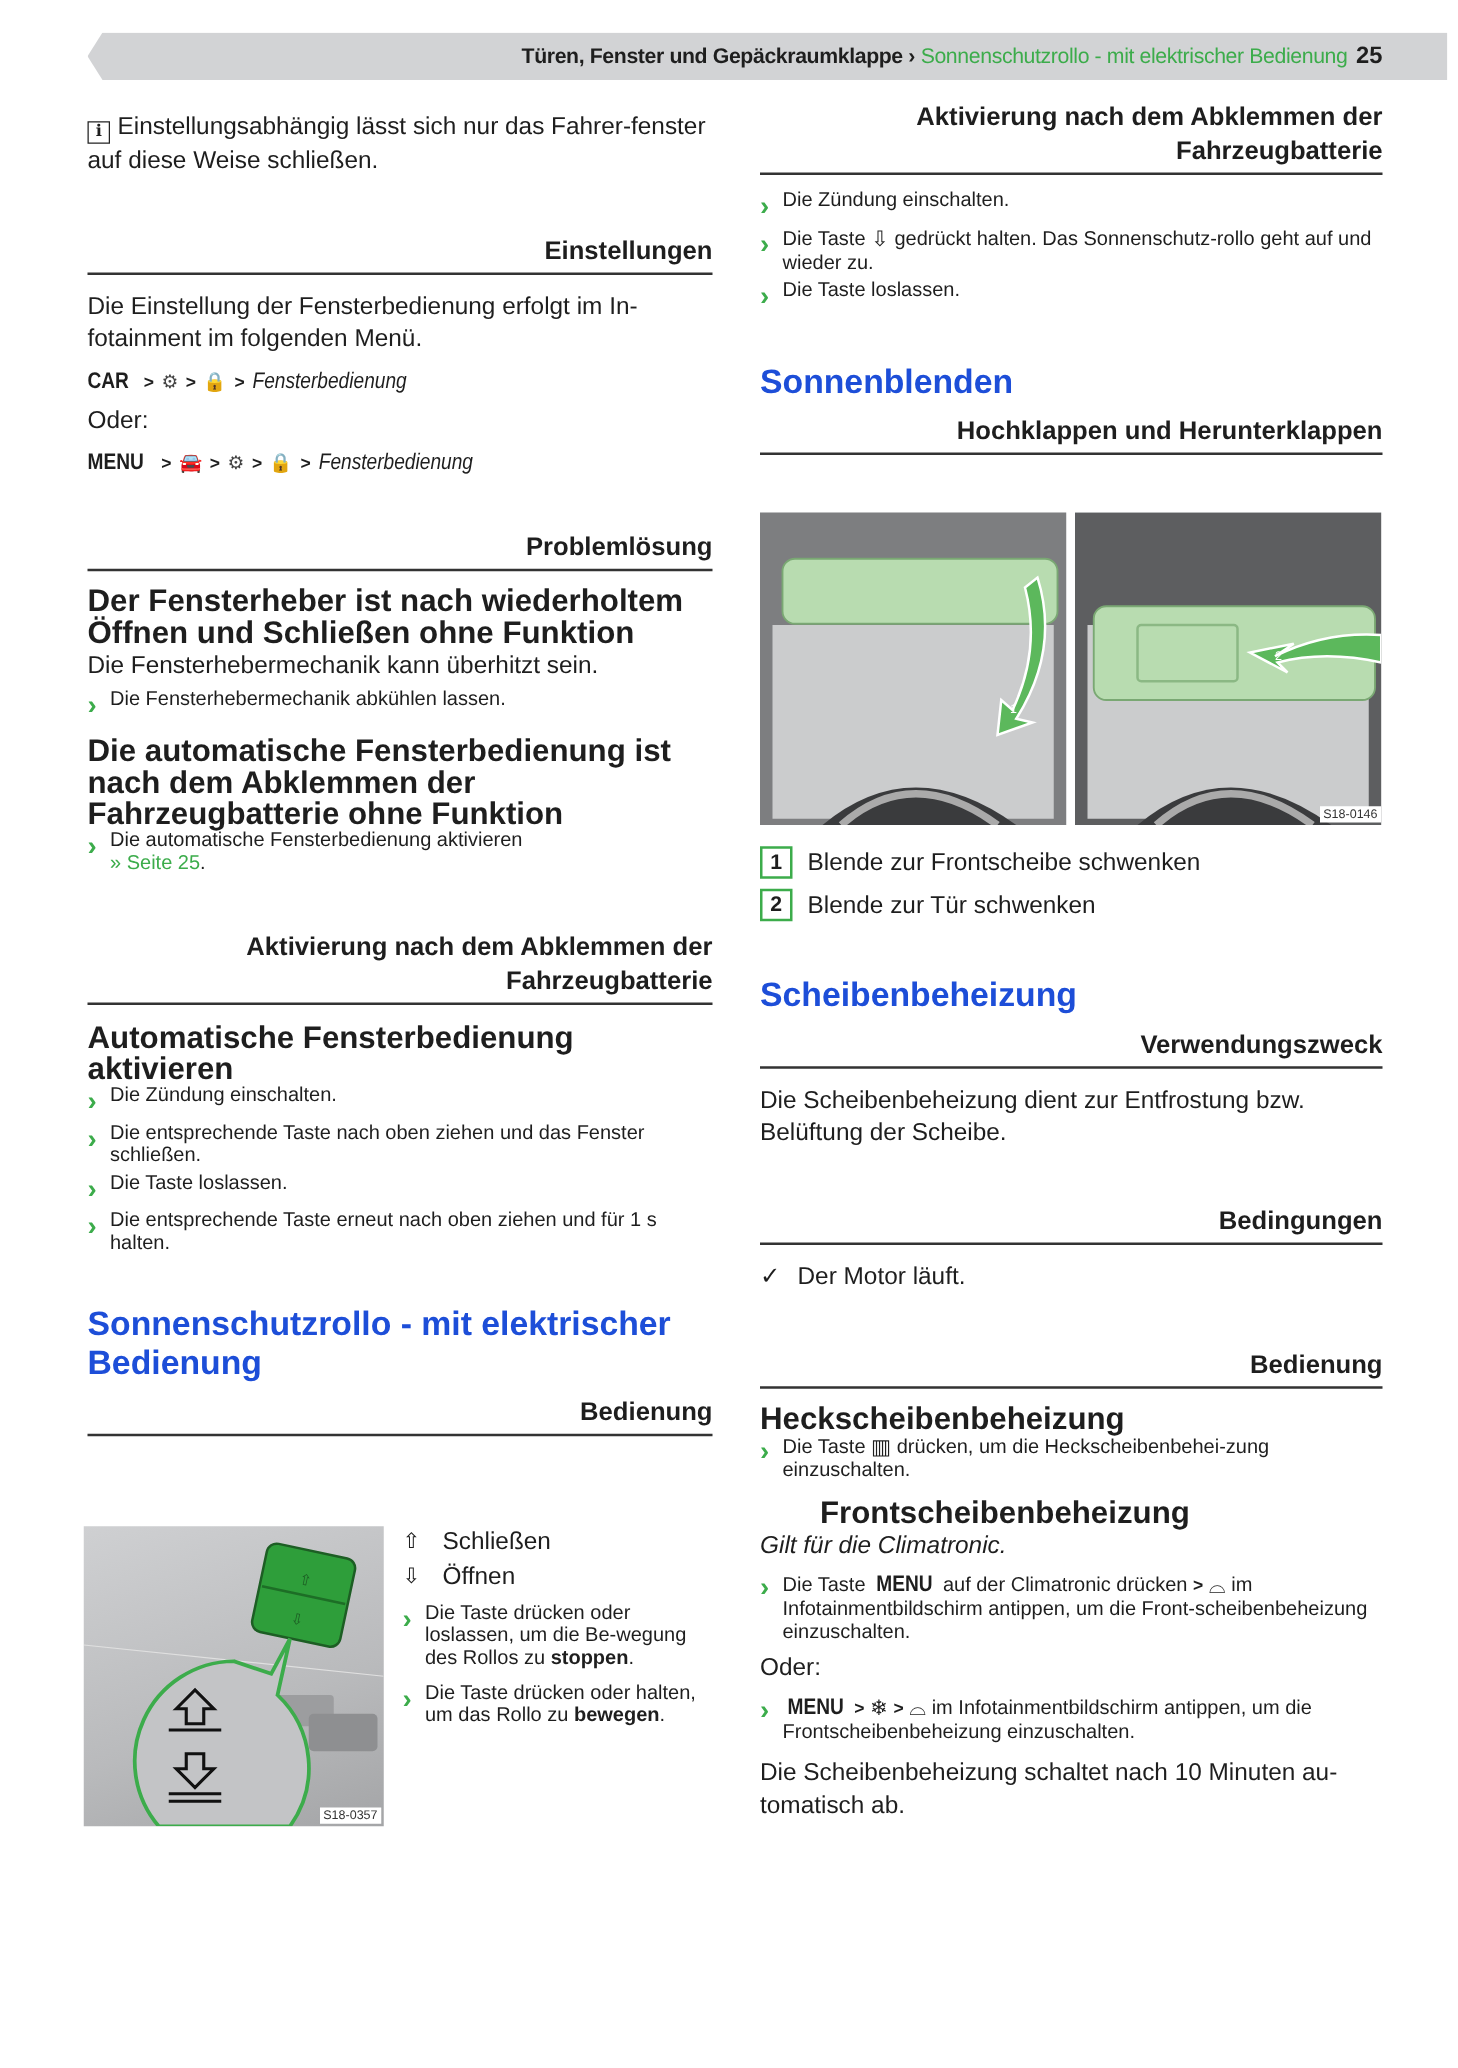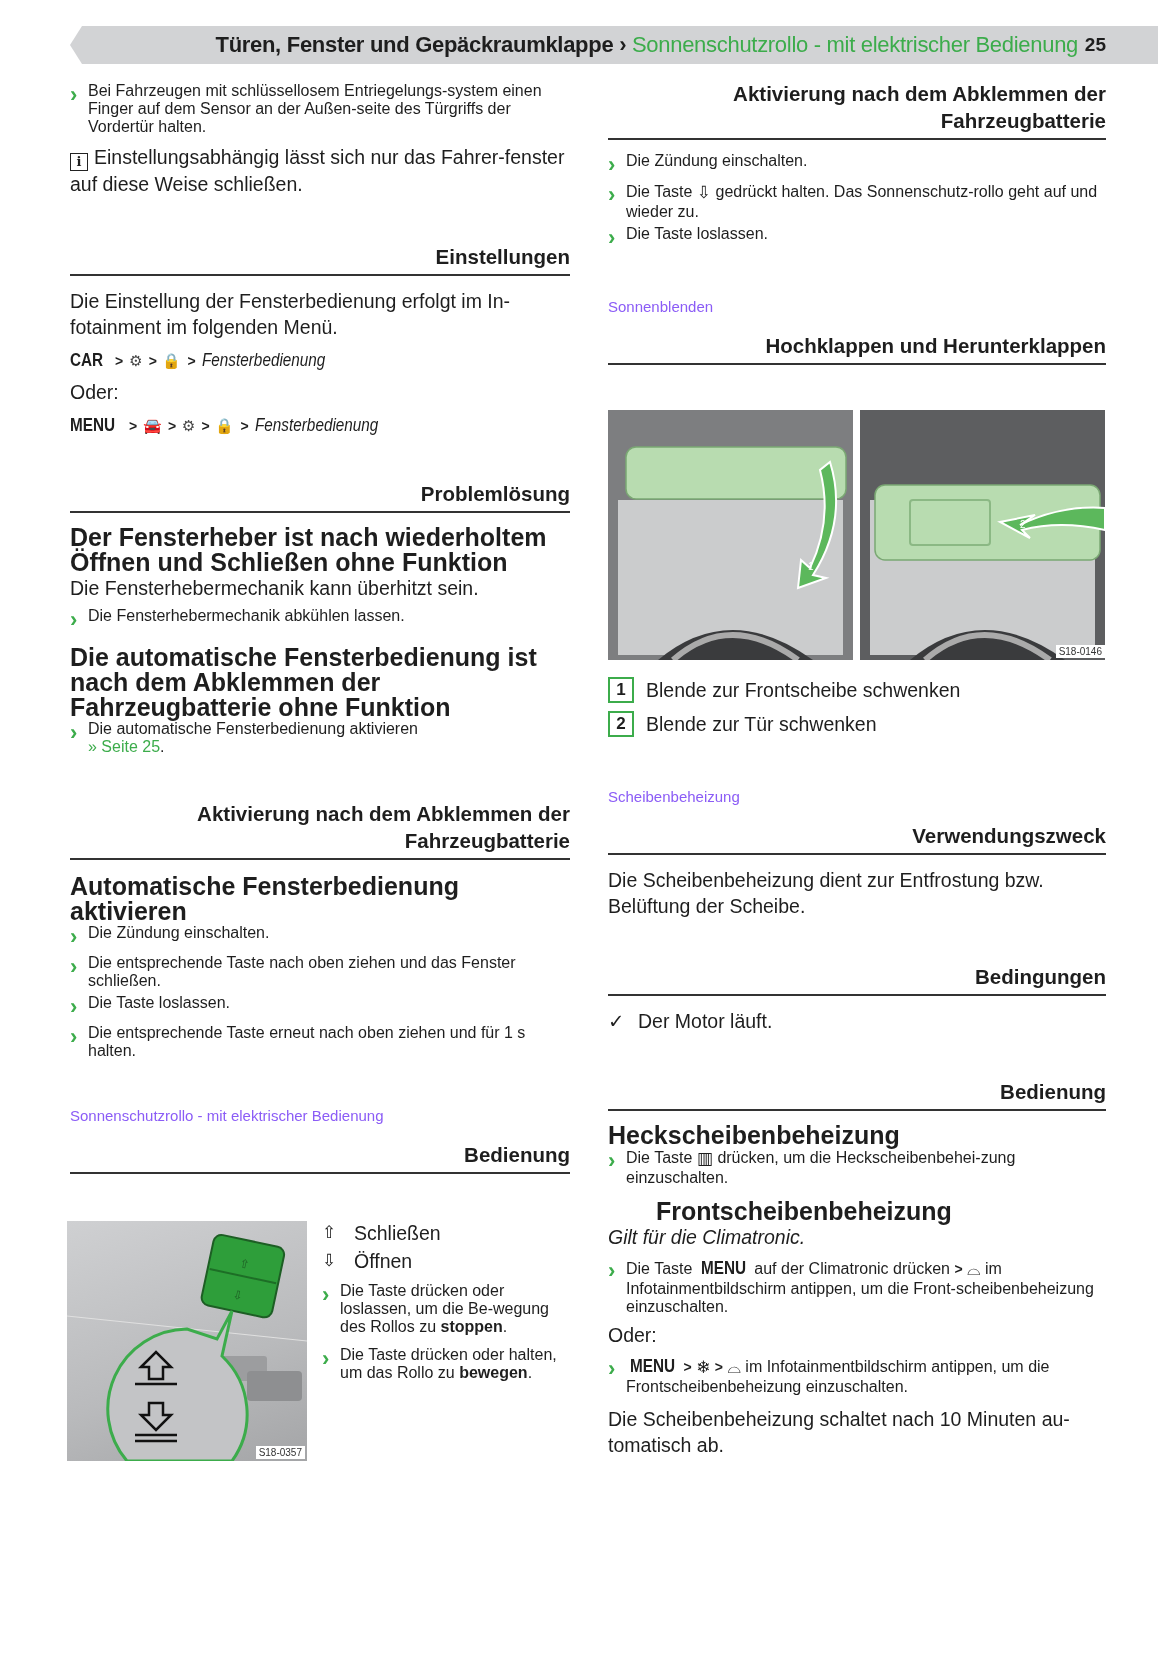"Türen, Fenster und Gepäckraumklappe ›" .header-text { font-size: 22px -> 17px }
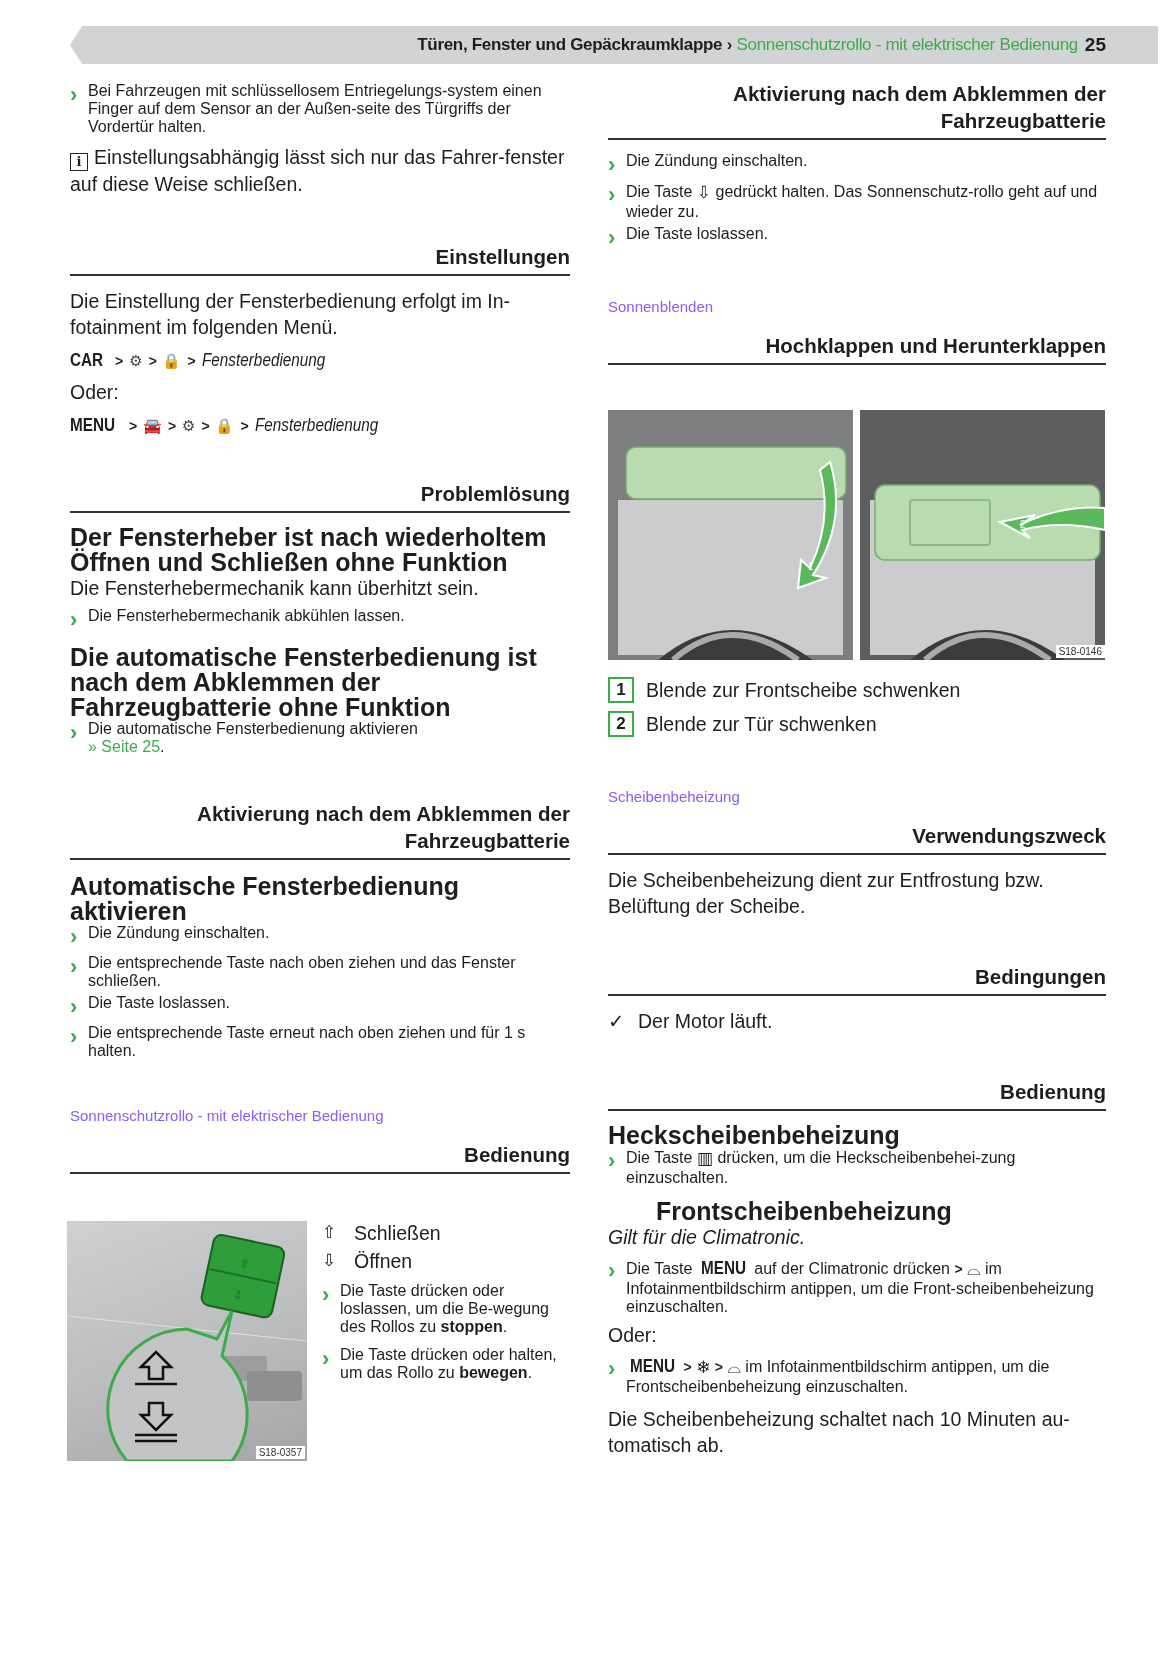"Bei Fahrzeugen mit schlüssellosem" div.bullet { html: <div> <span>Bei Fahrzeugen mit schlüssellosem Entriegelungs-system einen Finger auf dem Sensor an der Außen-seite des Türgriffs der Vordertür halten.</span> </div> -> none }
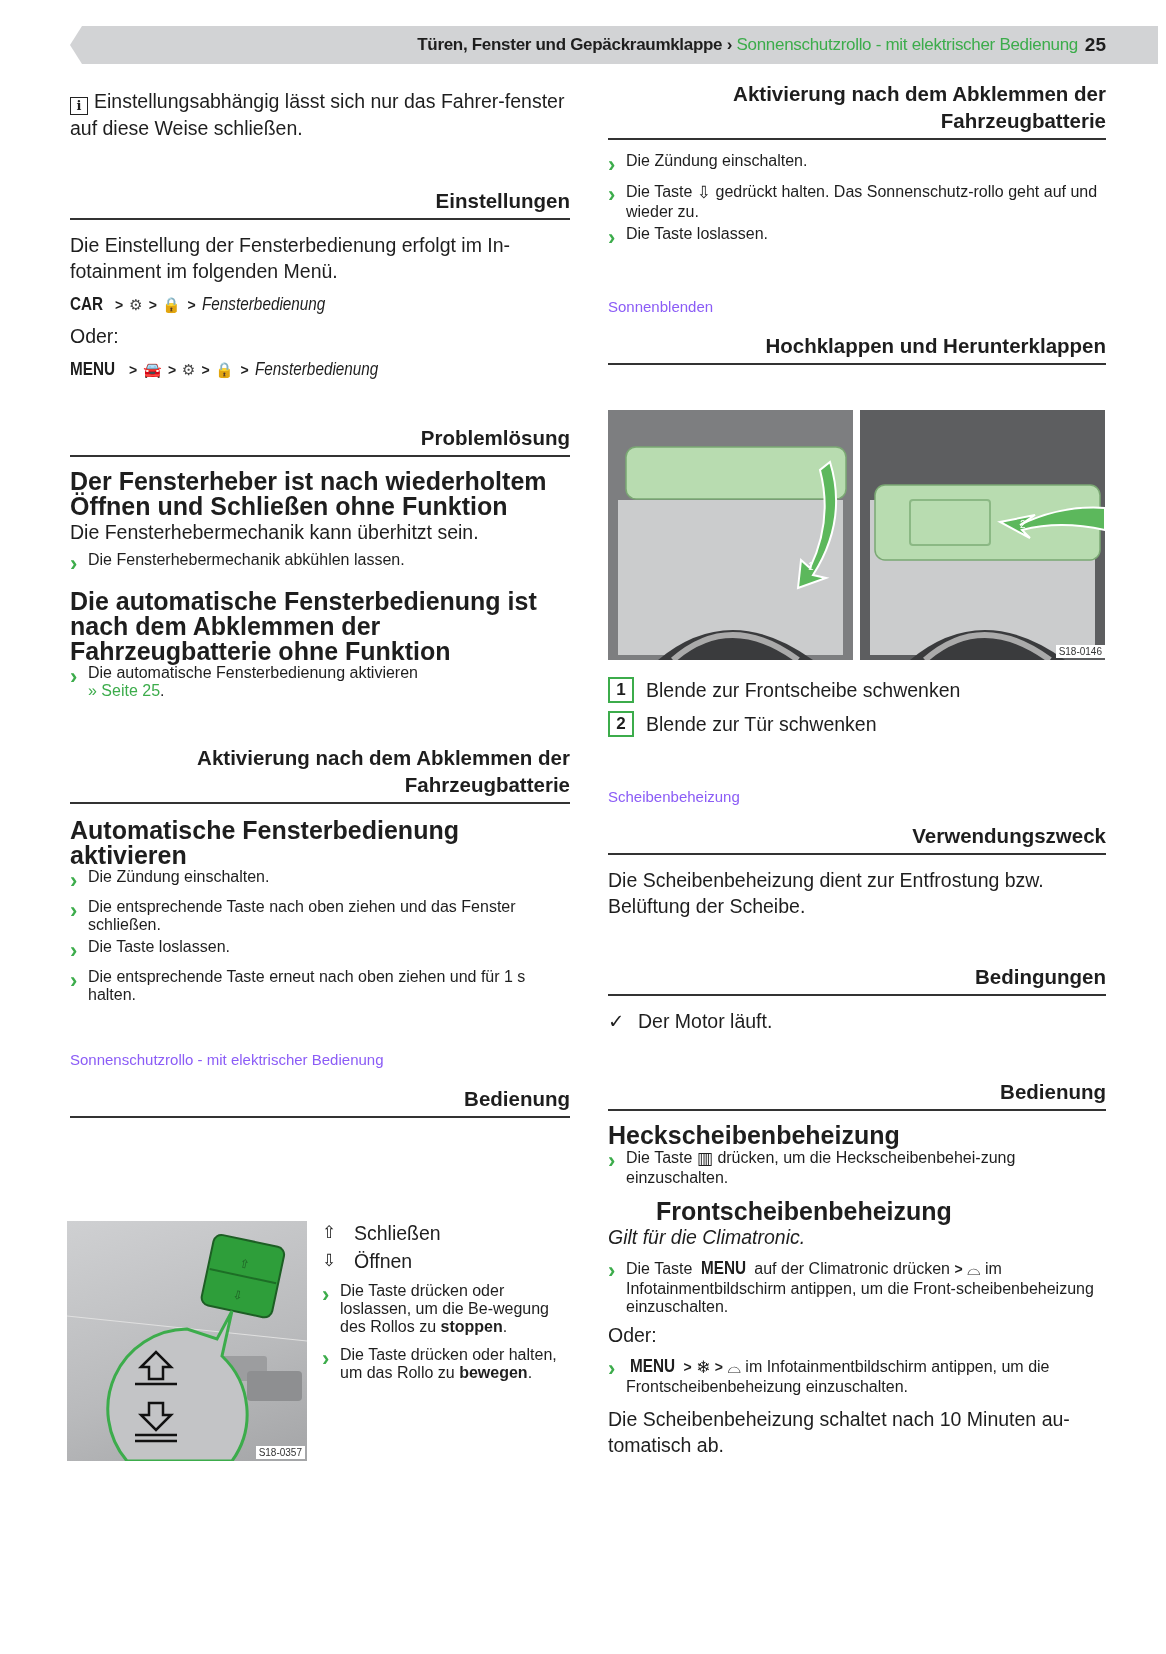"Sonnenblenden" h1.green { color: #8b5cf6 -> #1d4ed8; font-size: 15px -> 27px; font-weight: normal -> bold }
